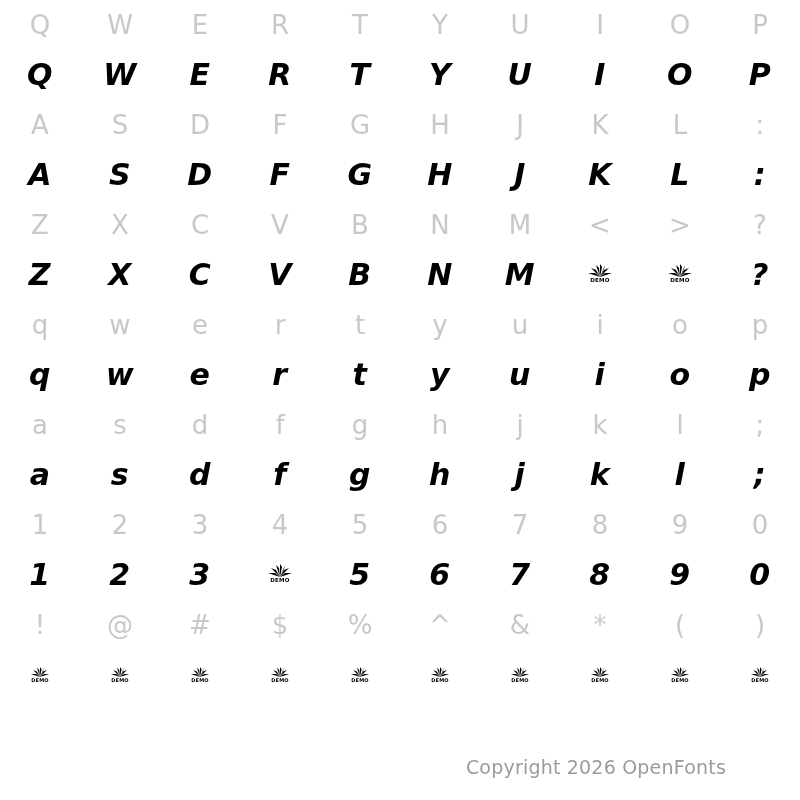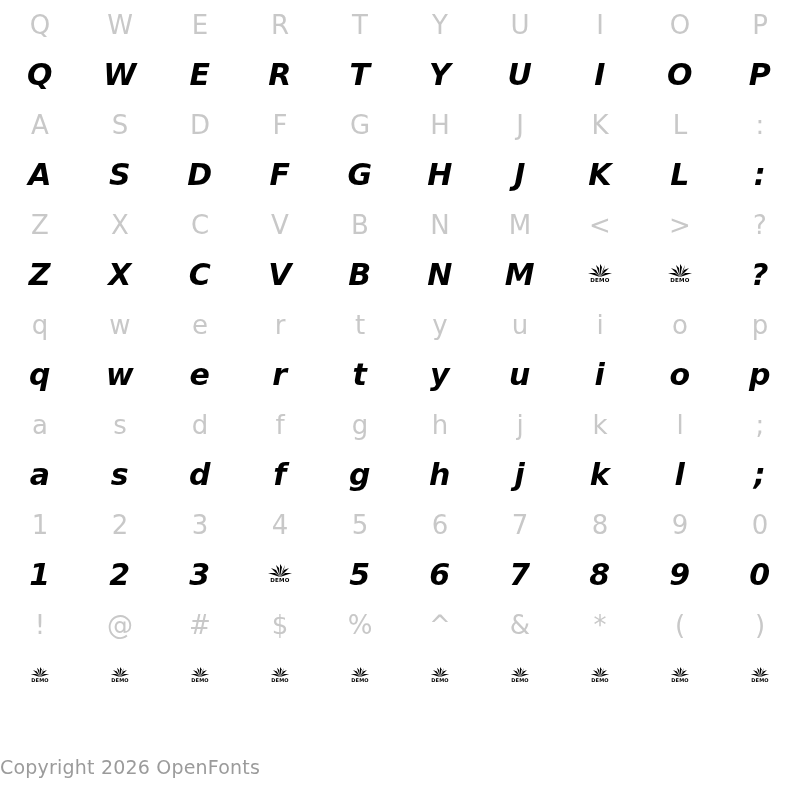"Copyright 2026 OpenFonts" .footer { text-align: none -> right }
